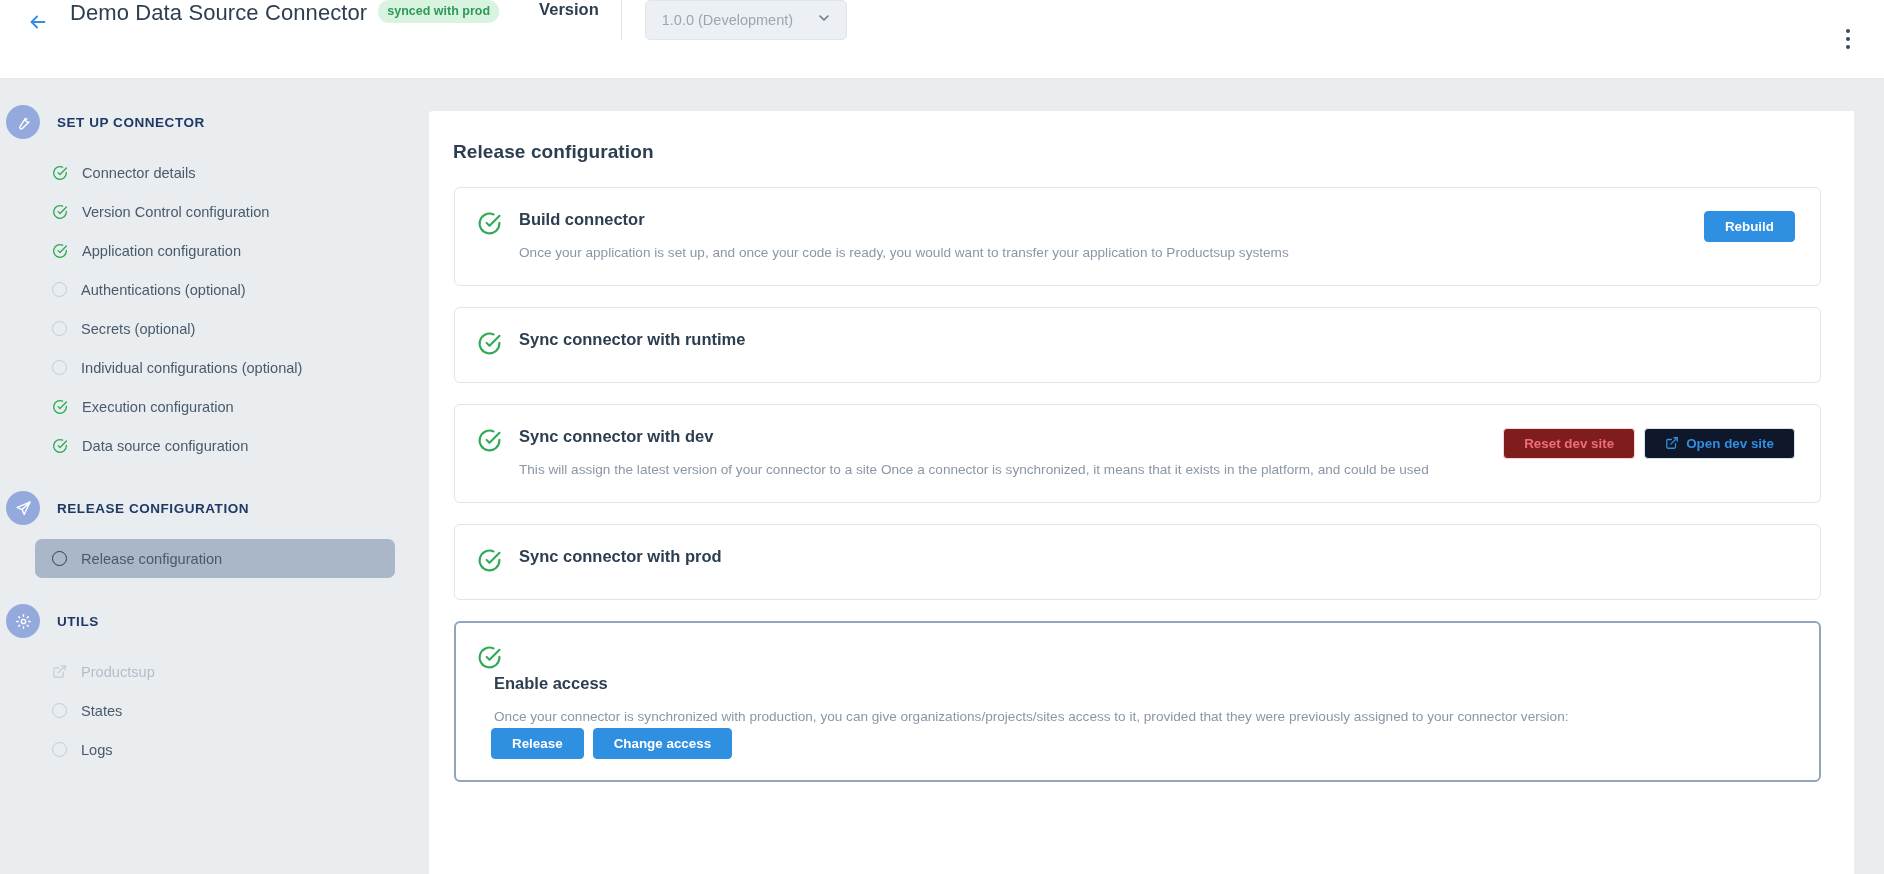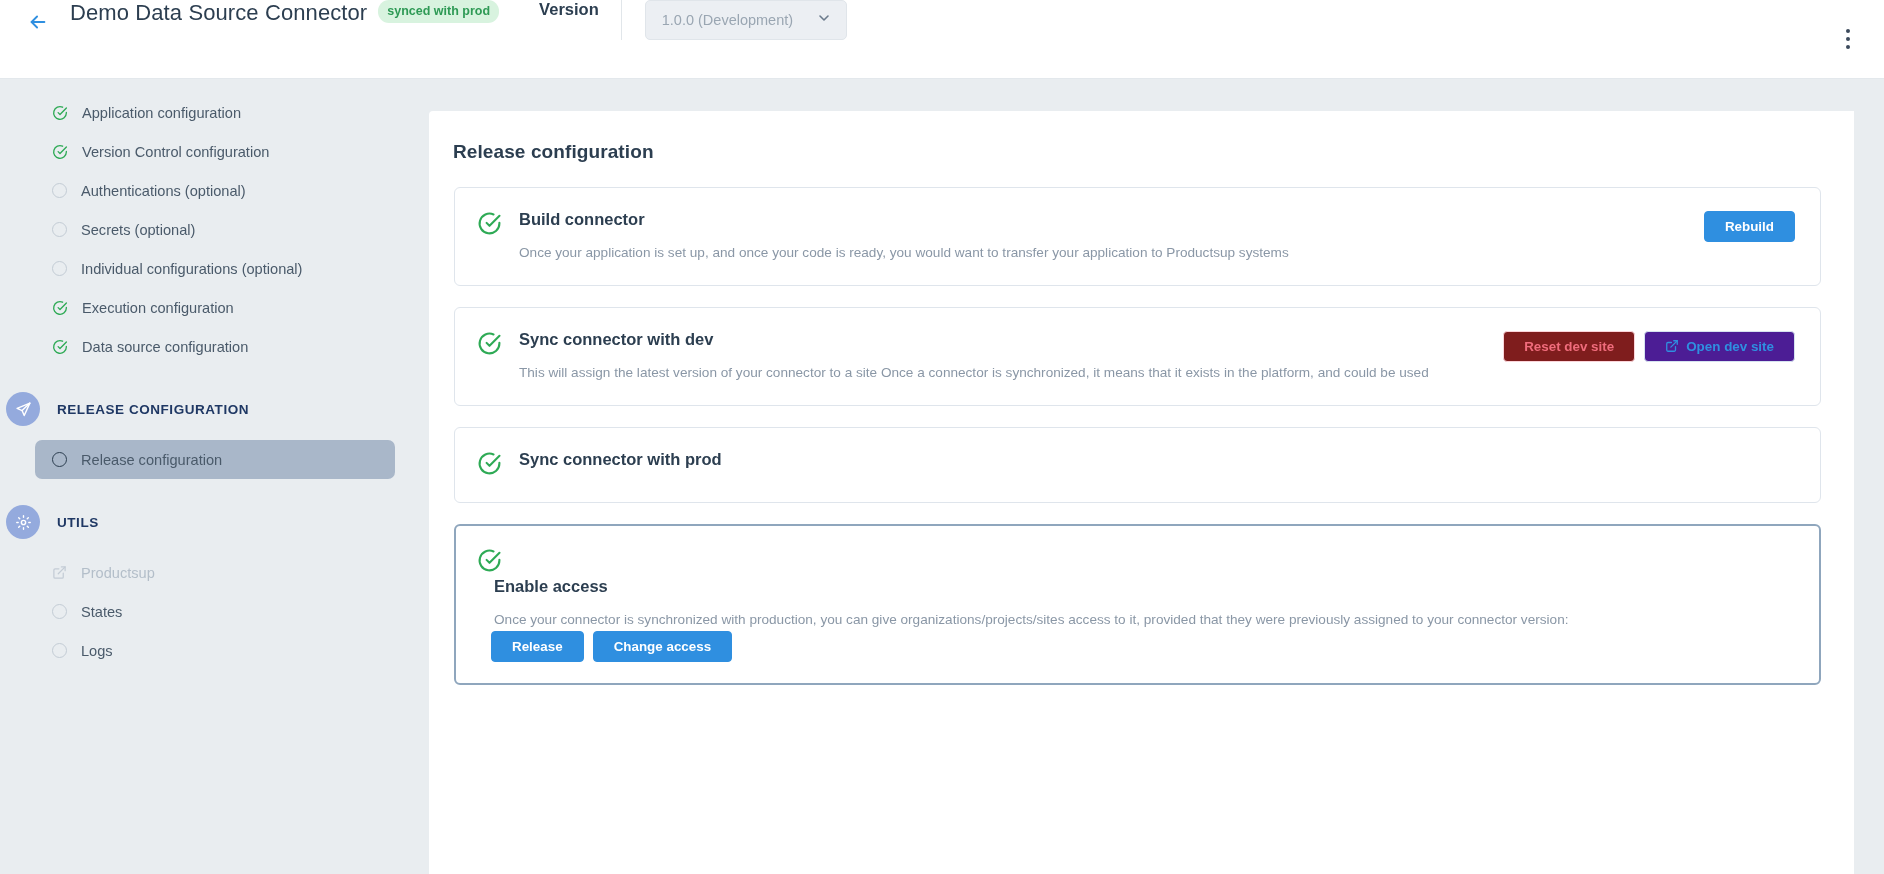"SET UP CONNECTOR" div.sec-head { html: none -> <div> <span> <svg> <path></path> <circle></circle> </svg> </span> <span>SET UP CONNECTOR</span> </div> }
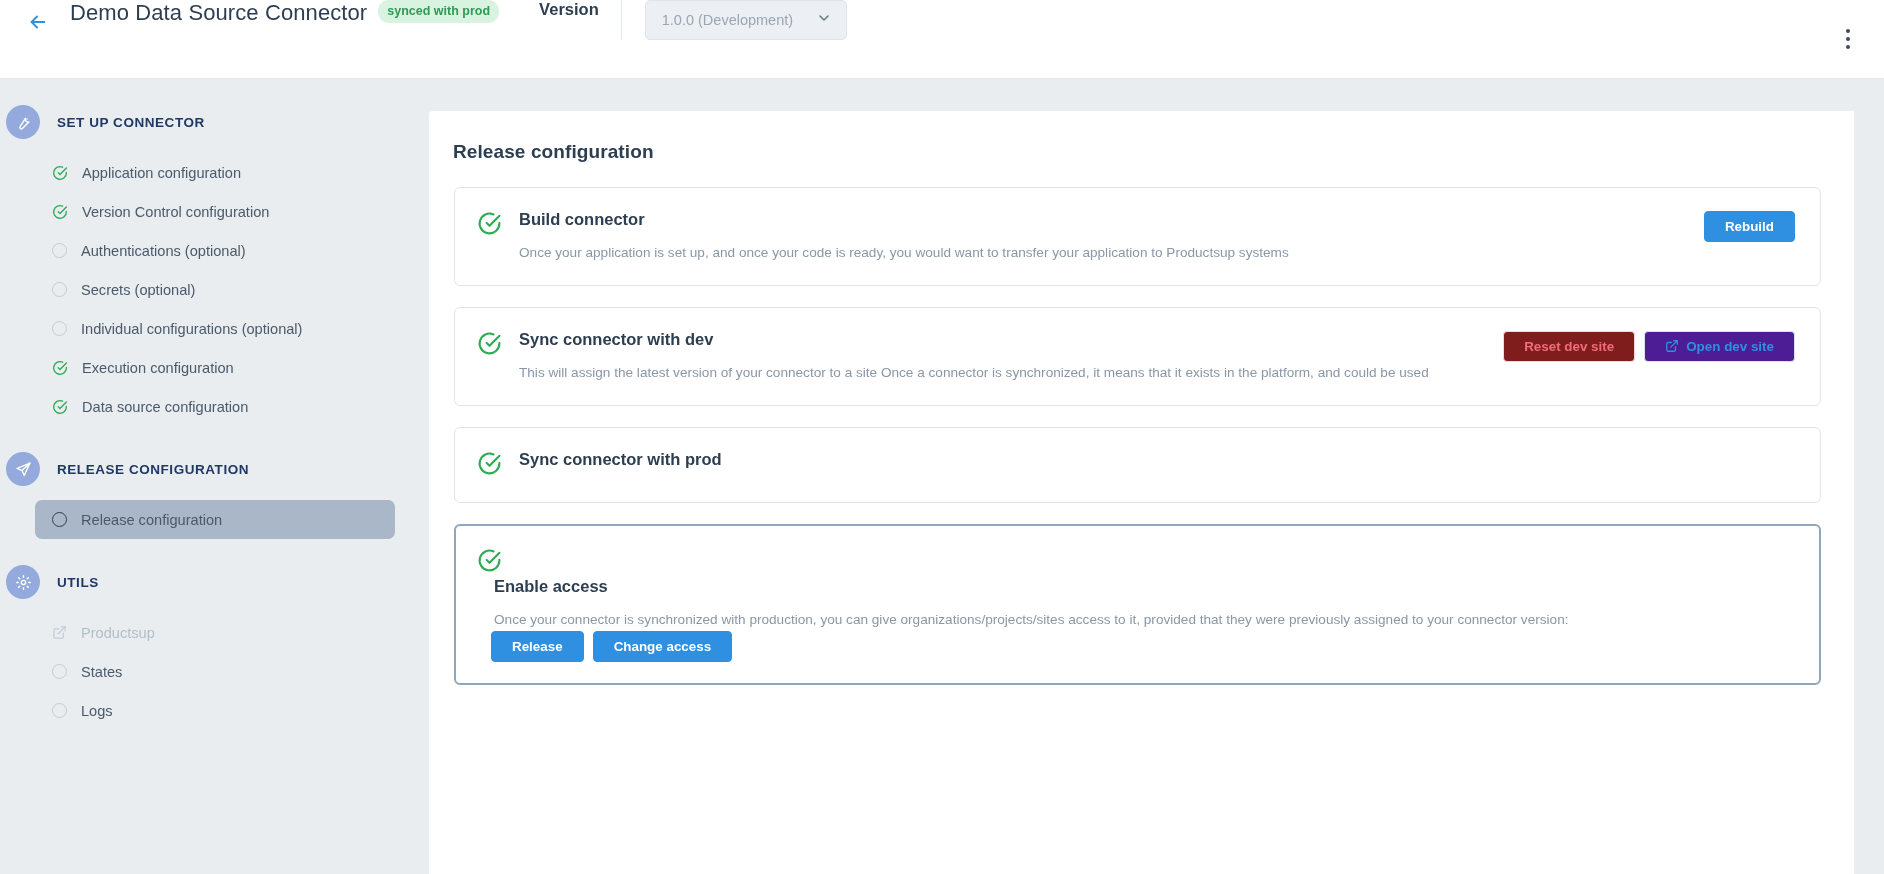"Connector details" div.nav-item { html: none -> <div> <span> <svg> <path></path> <polyline></polyline> </svg> </span> <span>Connector details</span> </div> }
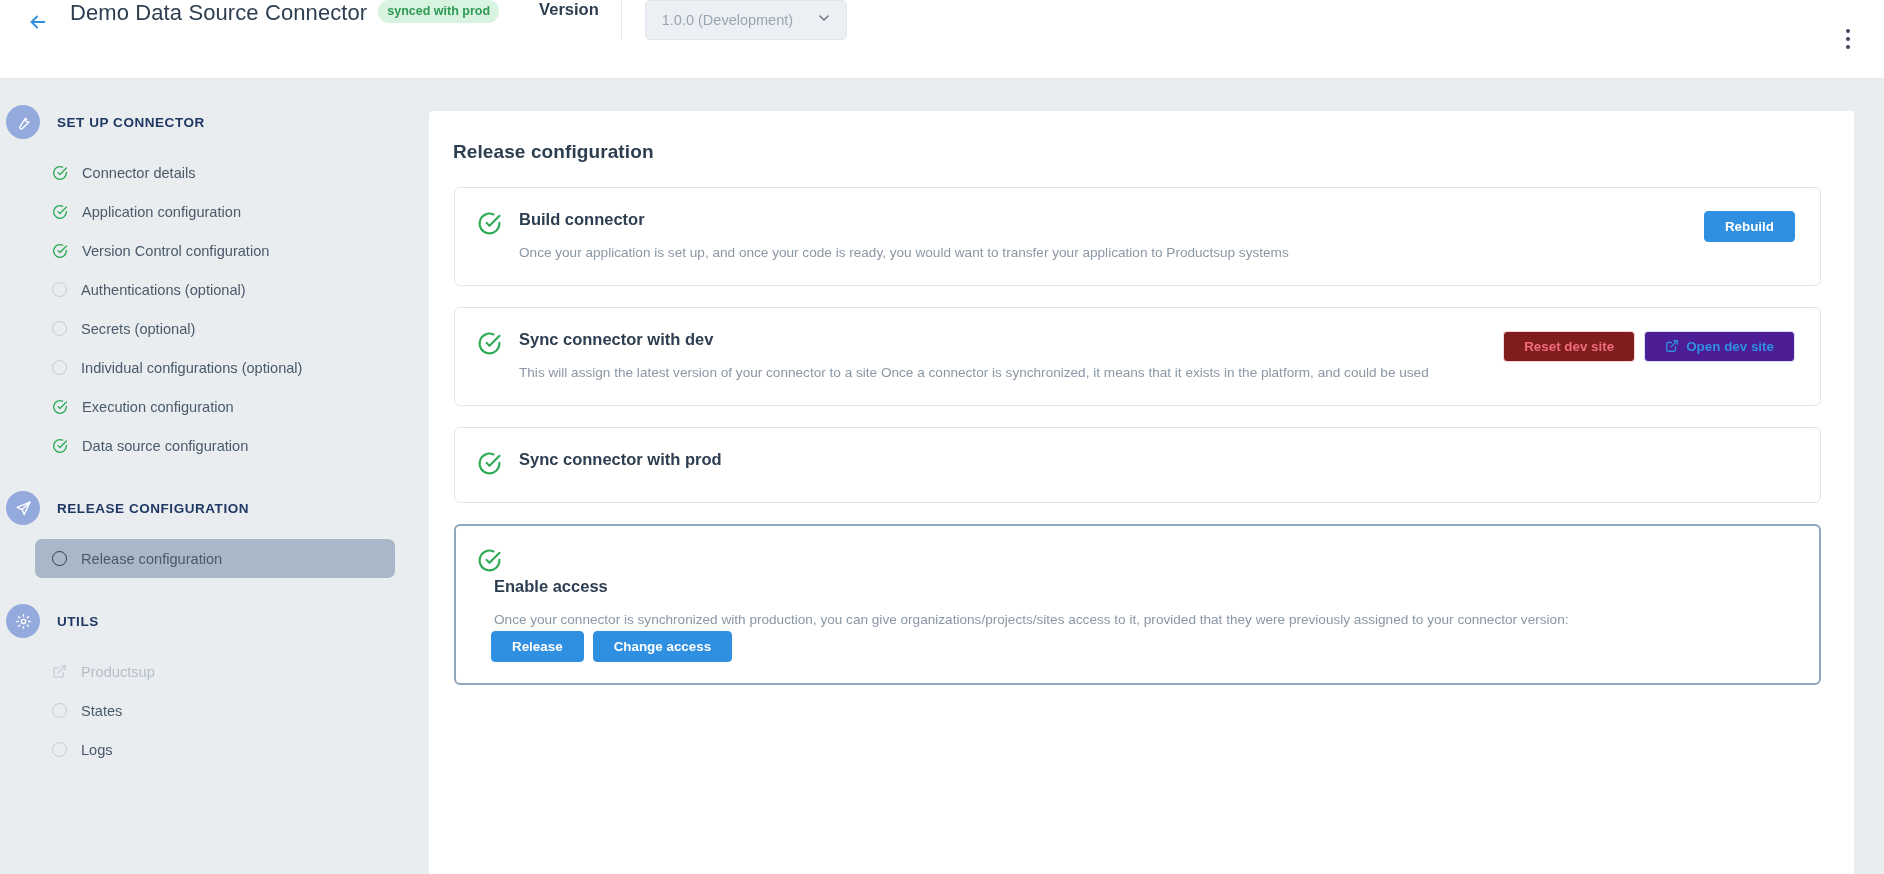"Application configuration" div.nav-item { order: before "Version Control configuration" -> after "Version Control configuration" }
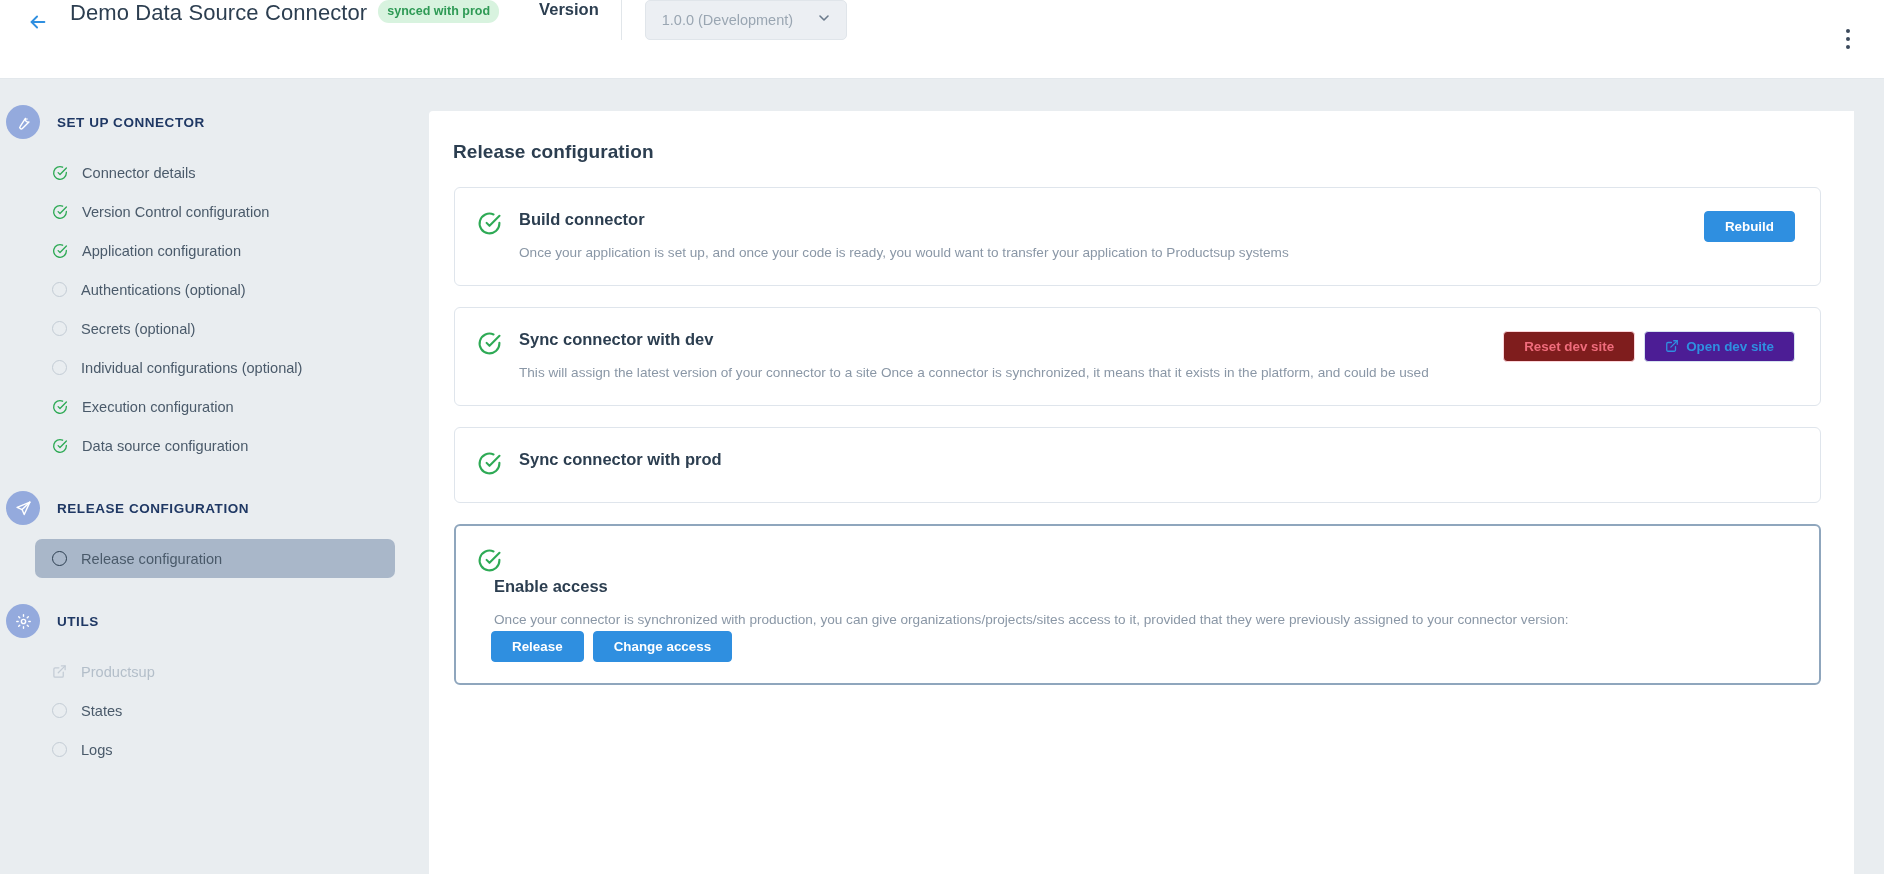"Sync connector with runtime" div.card { html: none -> <div> <span><svg> <path></path> <polyline></polyline> </svg></span> <div> <div>Sync connector with runtime</div> </div> </div> }
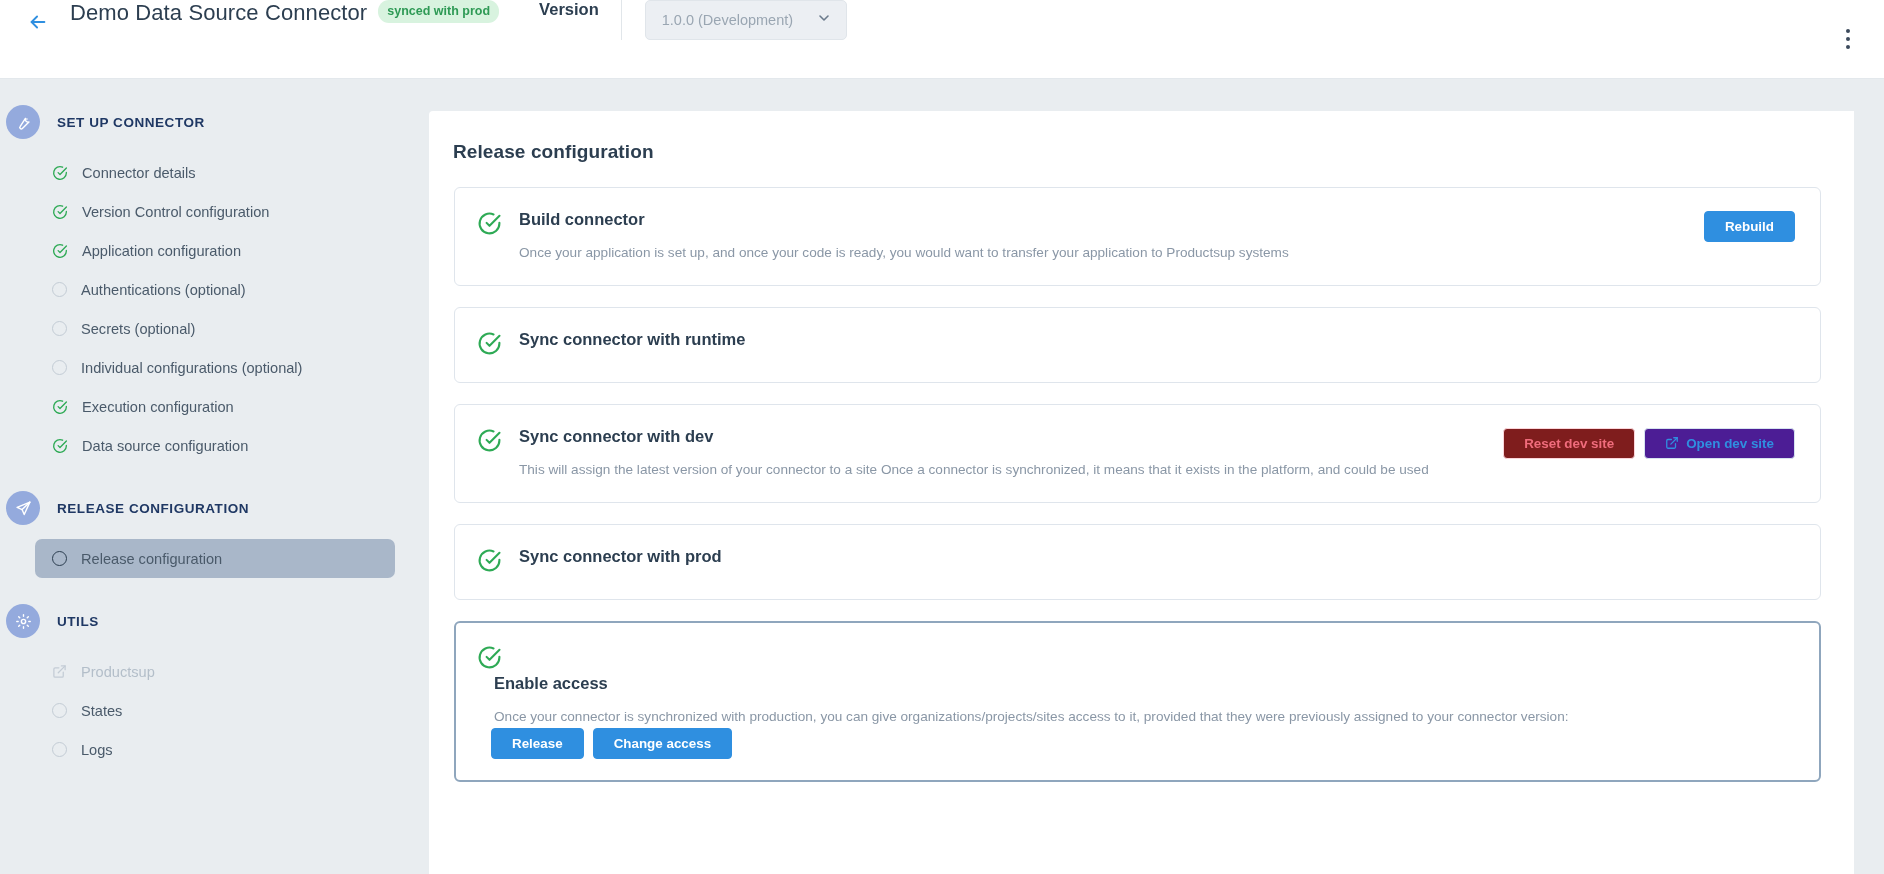"Open dev site" .btn-outline { background: #4c1d95 -> #0f172a }
